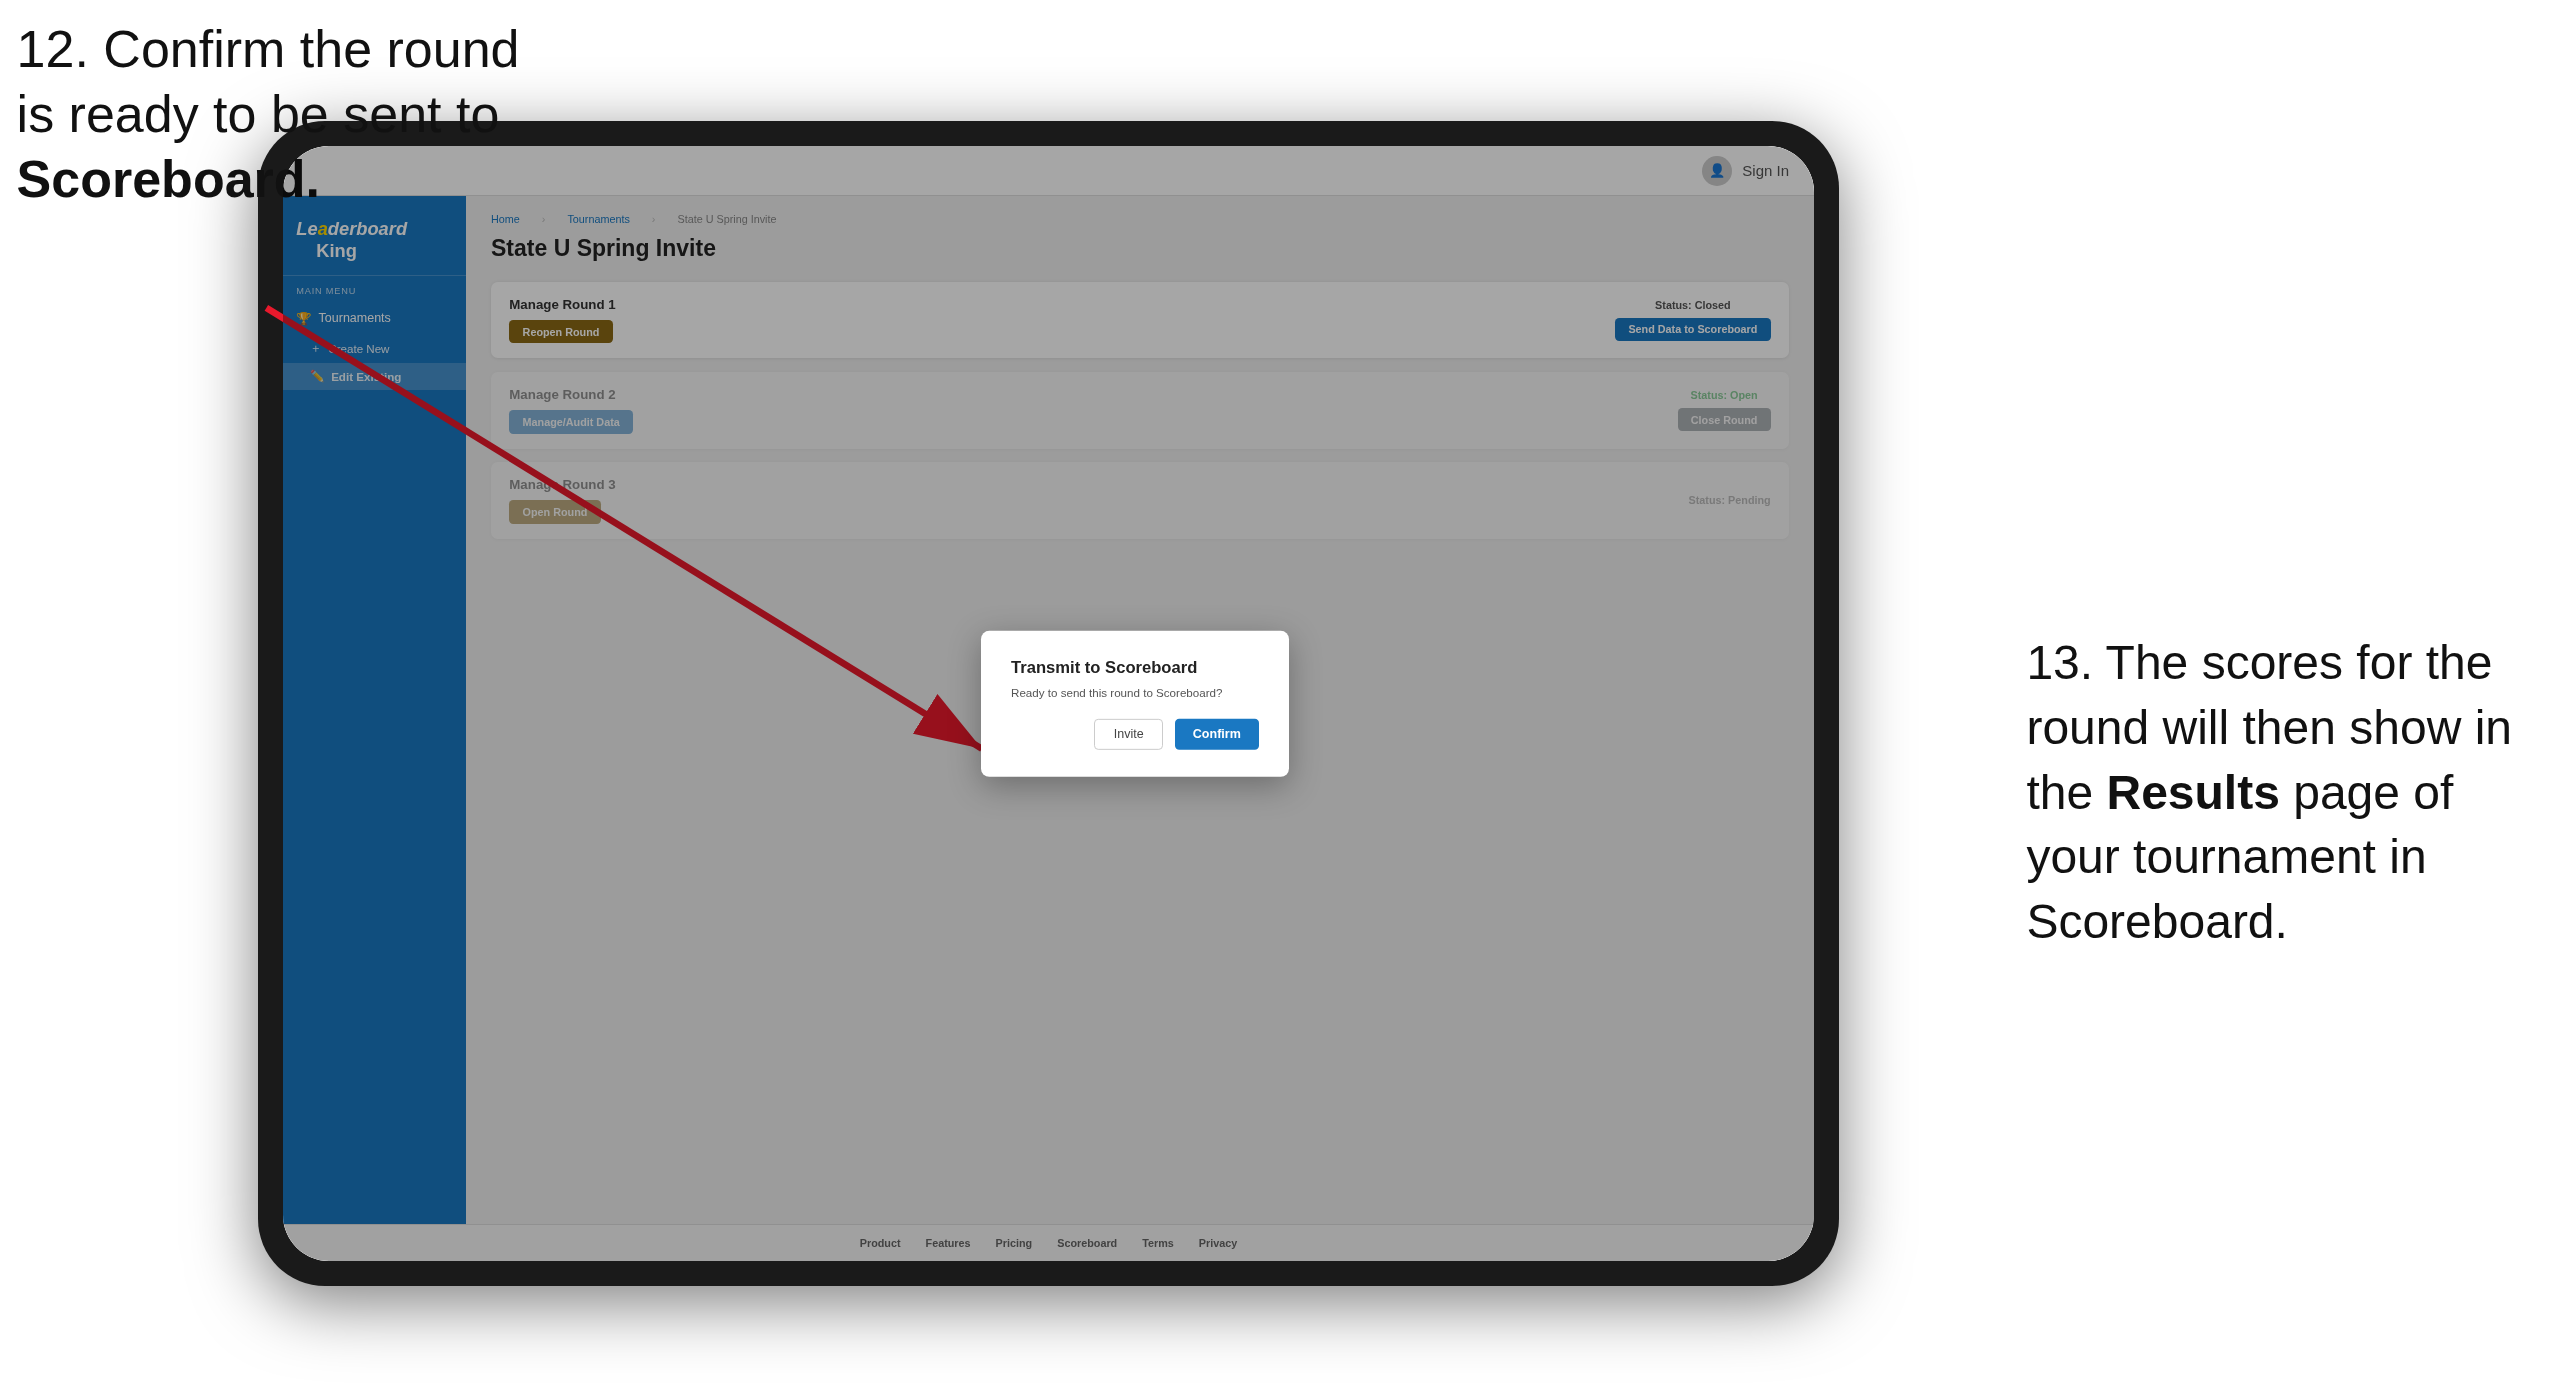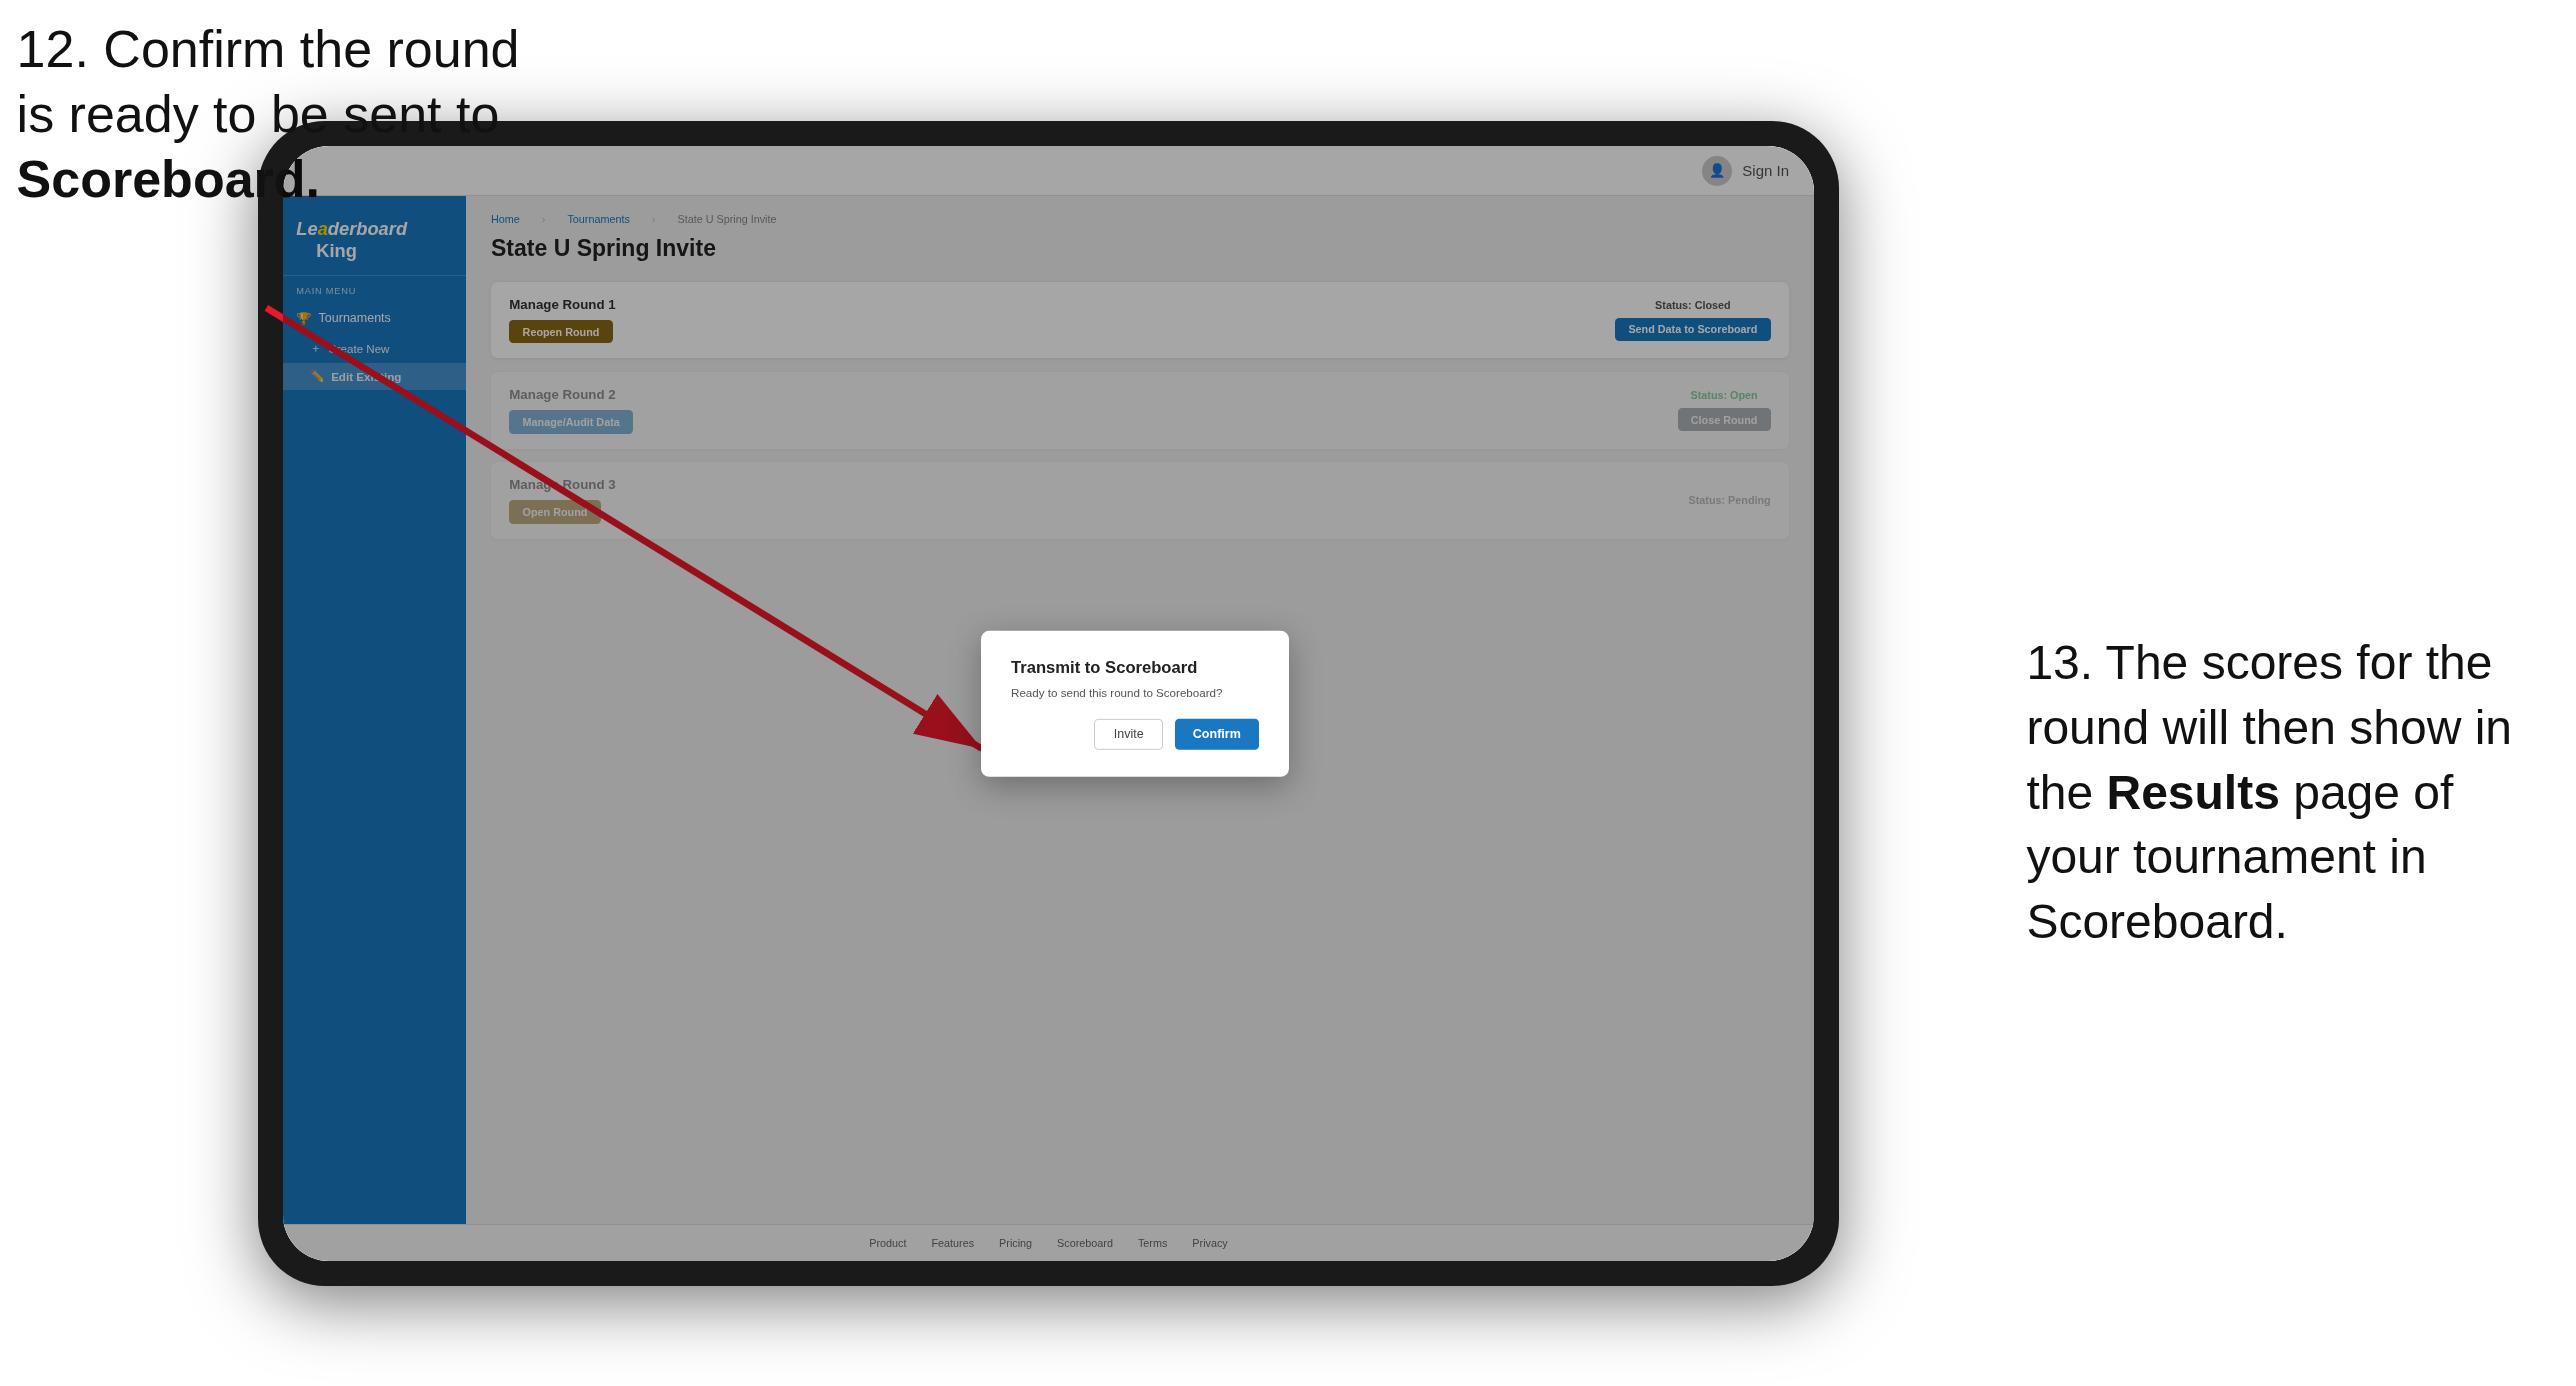"Product" .app-footer { font-weight: none -> bold }
